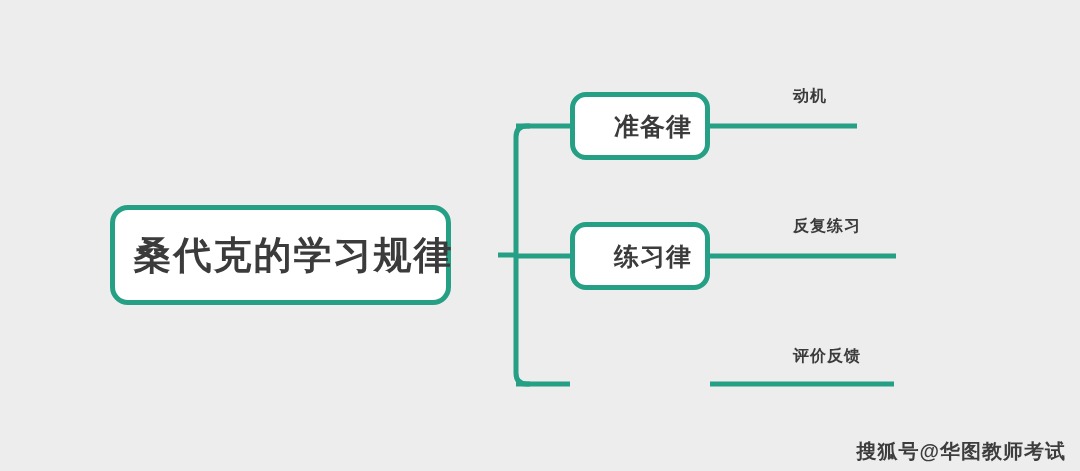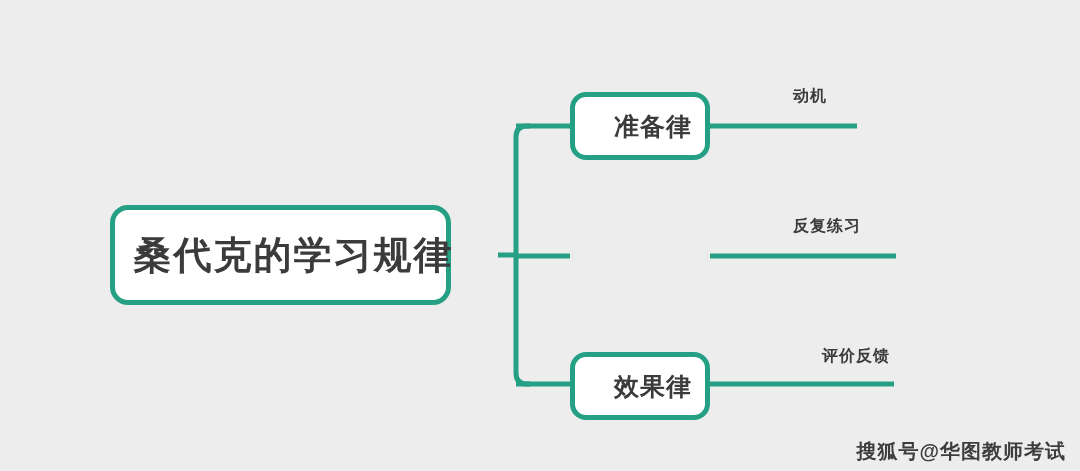"练习律" div.node { html: none -> <div> <span>练习律</span> </div> }
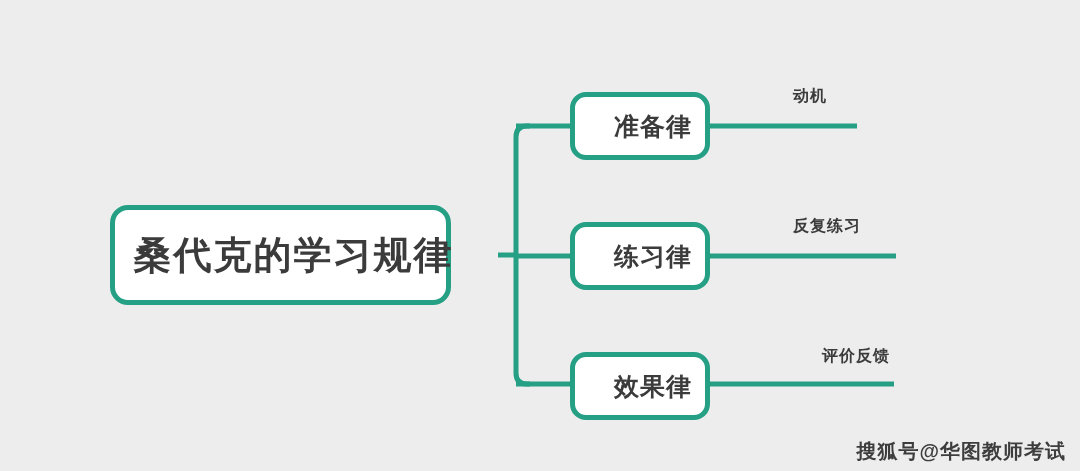"评价反馈" .leaf-label.l2 { left: 822px -> 793px }
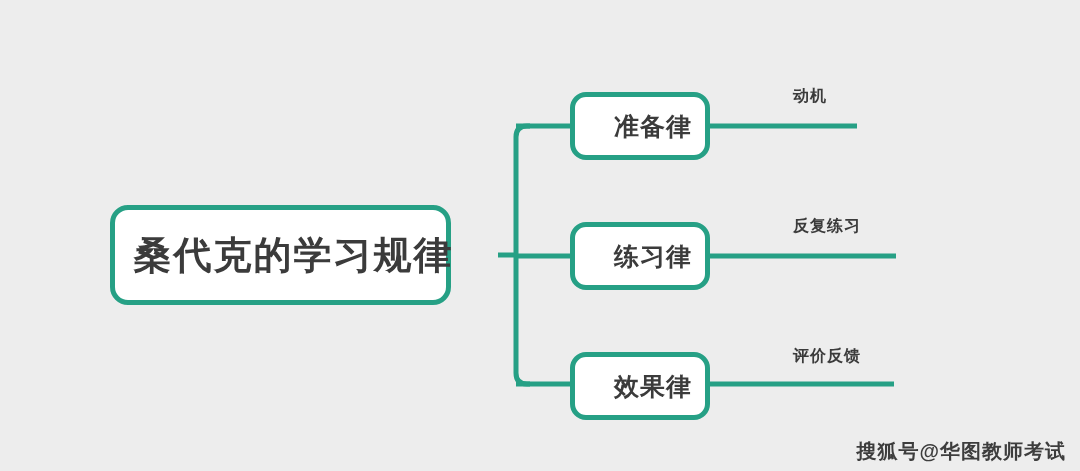"效果律" div.node { html: <div> <span>效果律</span> </div> -> none }
